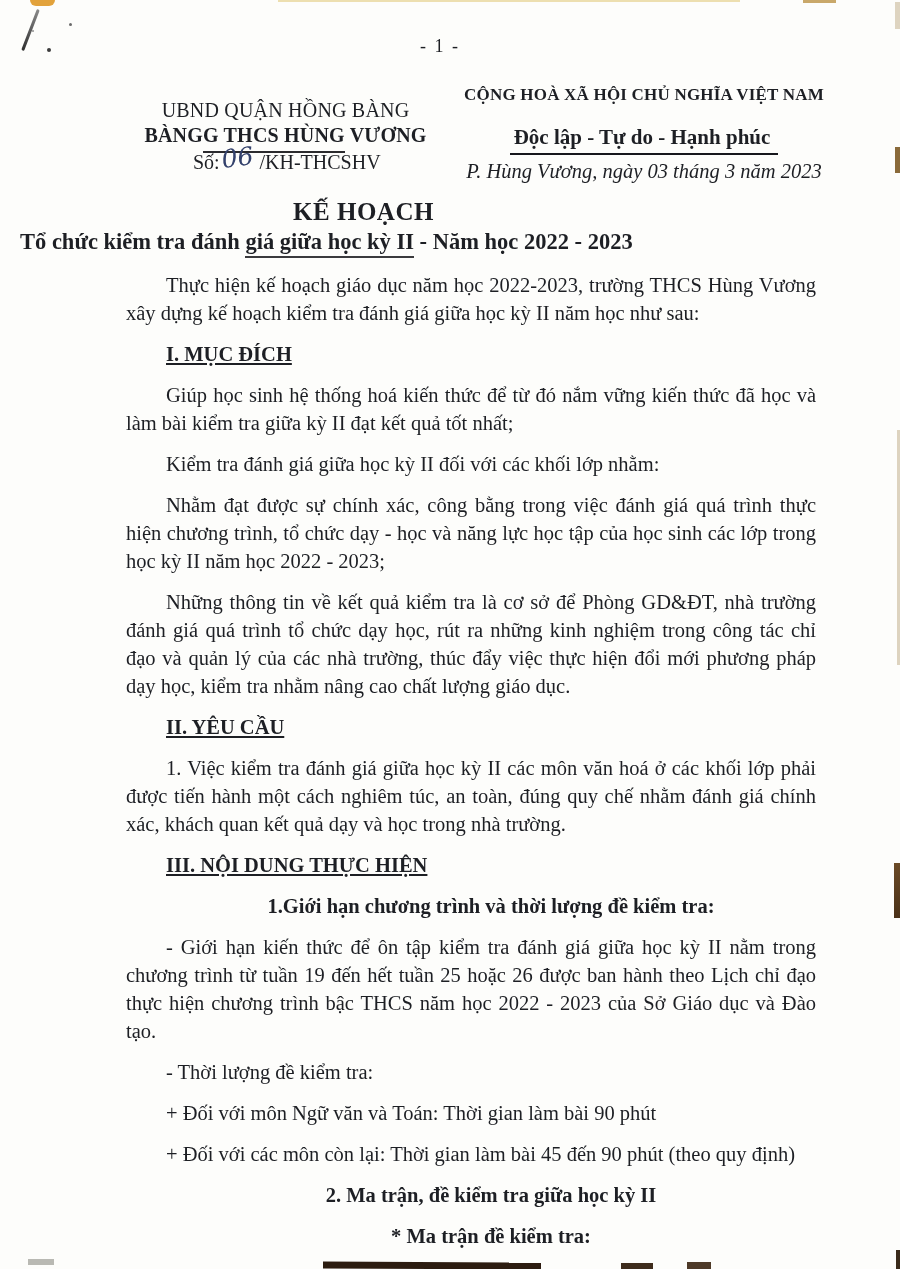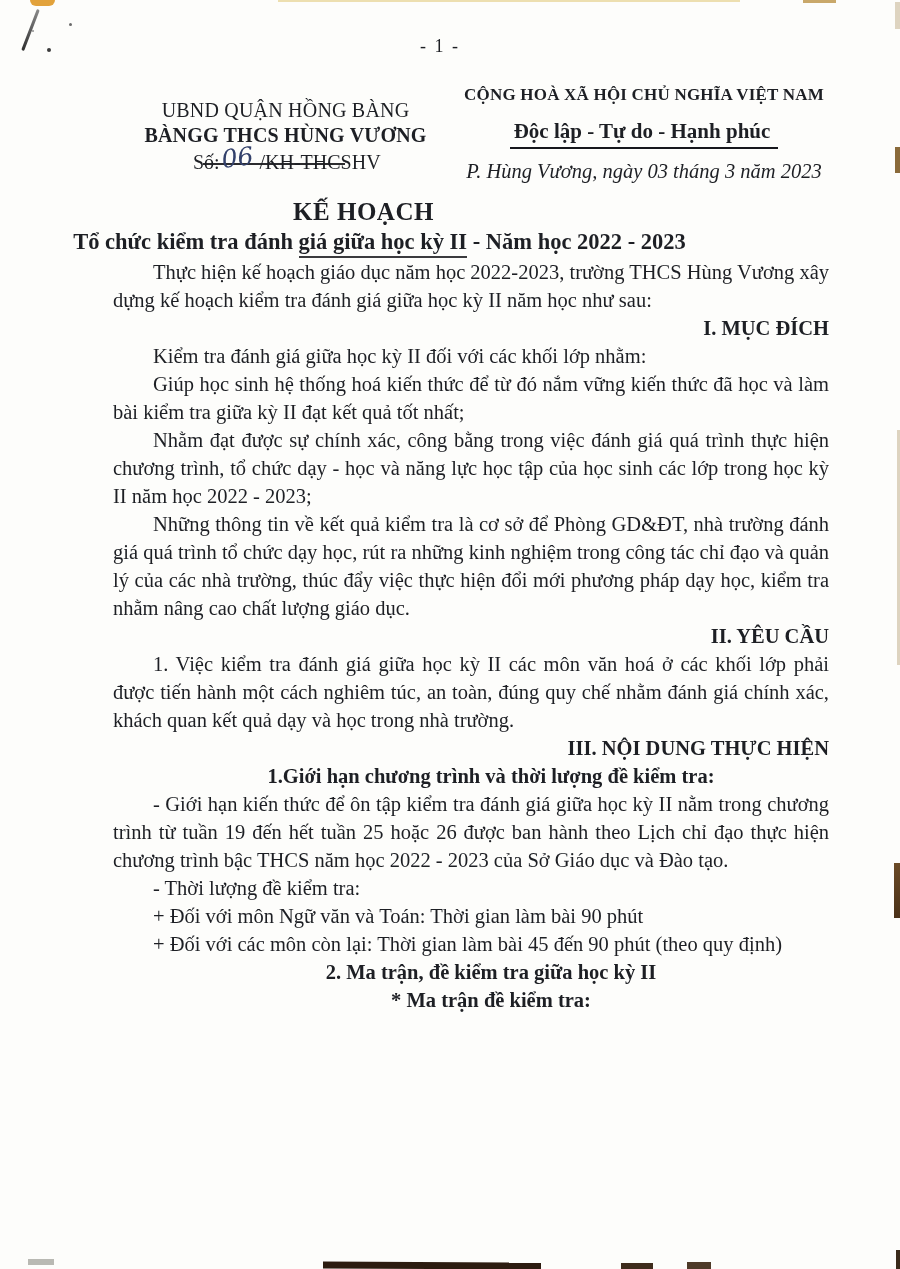"G THCS HÙNG" .school .u-mid { padding-bottom: 17px -> 5px }
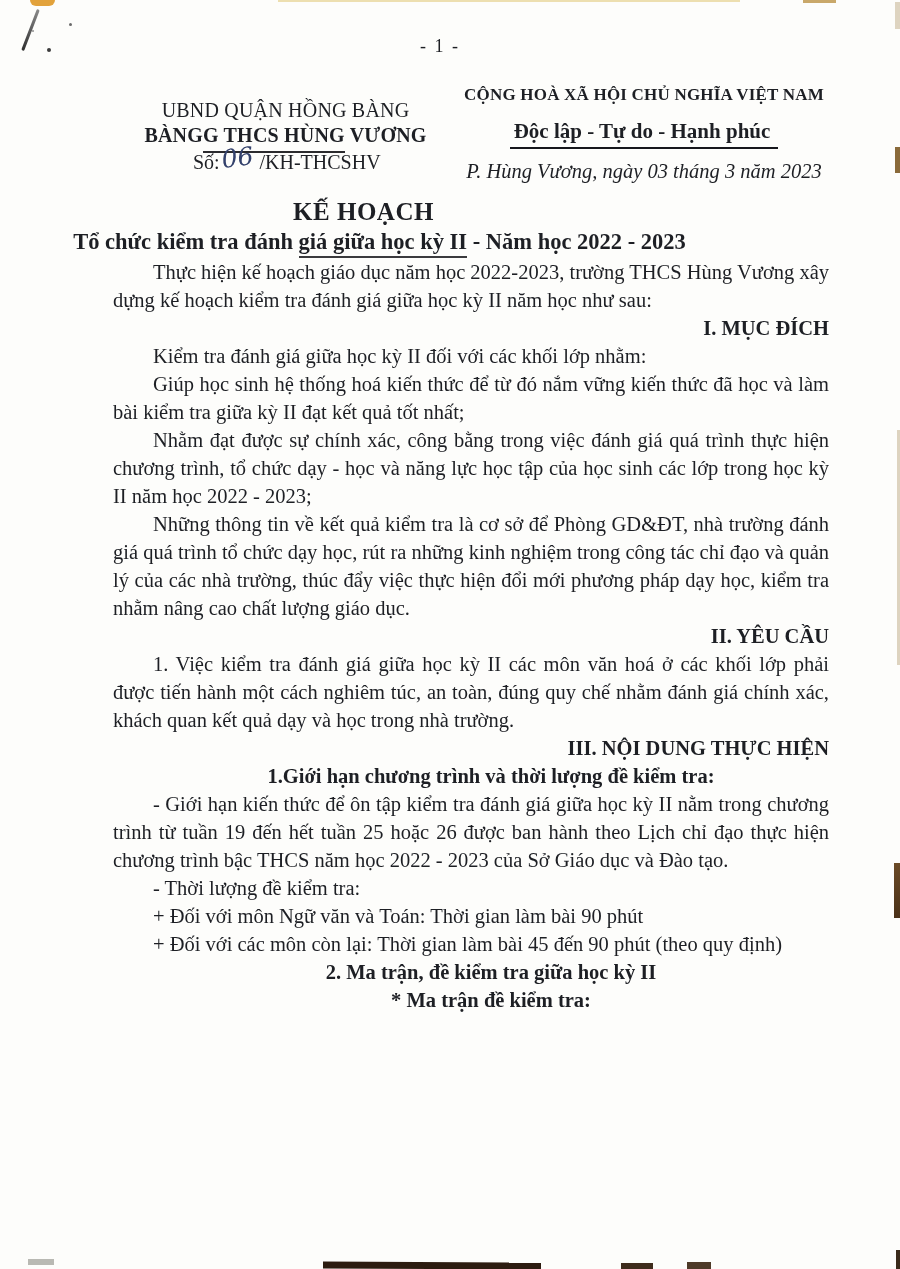"Độc lập - Tự do" .header-right .motto { margin-top: 10px -> 16px }
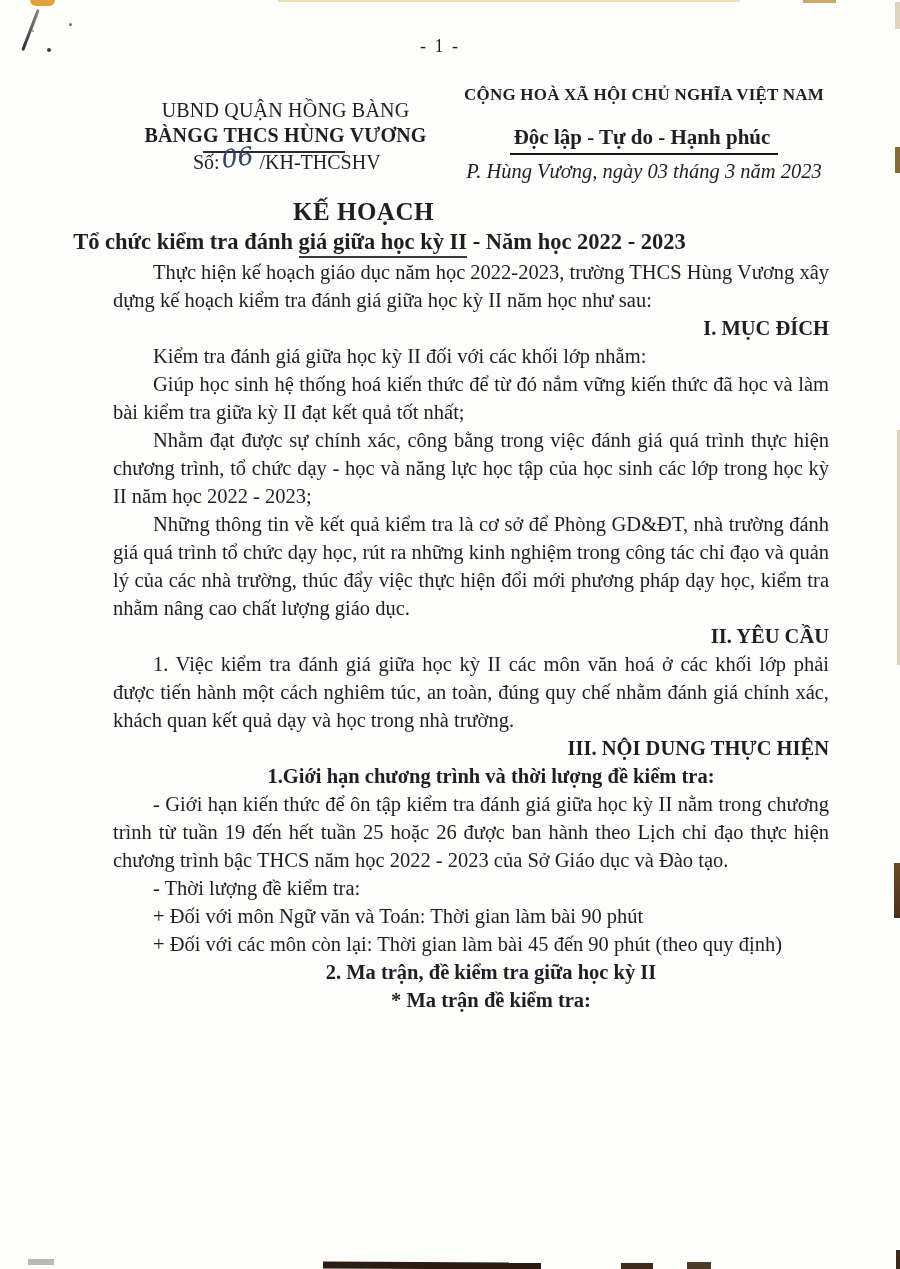"Tổ chức kiểm tra đánh" .doc-subtitle { padding-left: none -> 20px; text-align: center -> left }
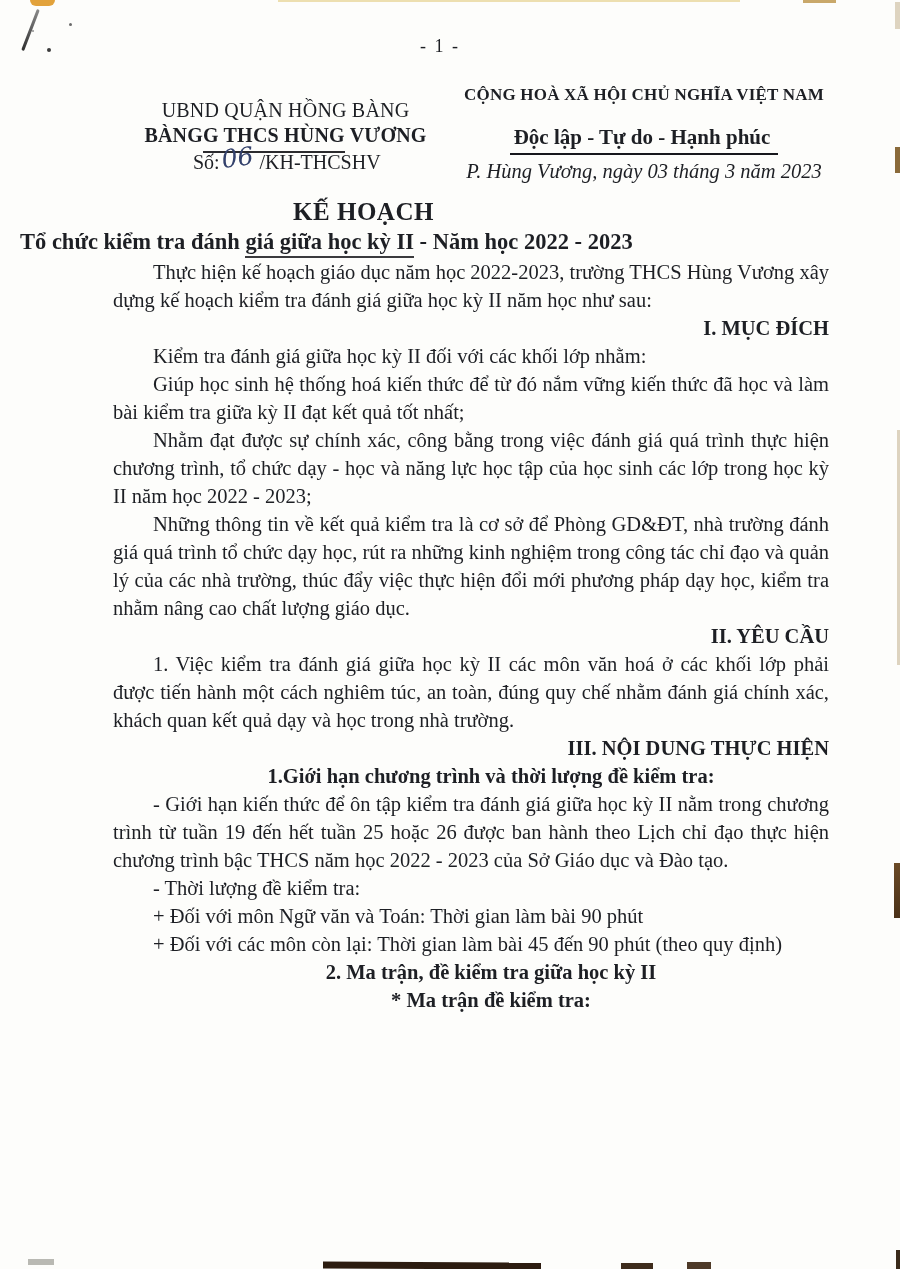"Thực hiện kế hoạch giáo" .doc-body p { margin: 0 -> 13px }
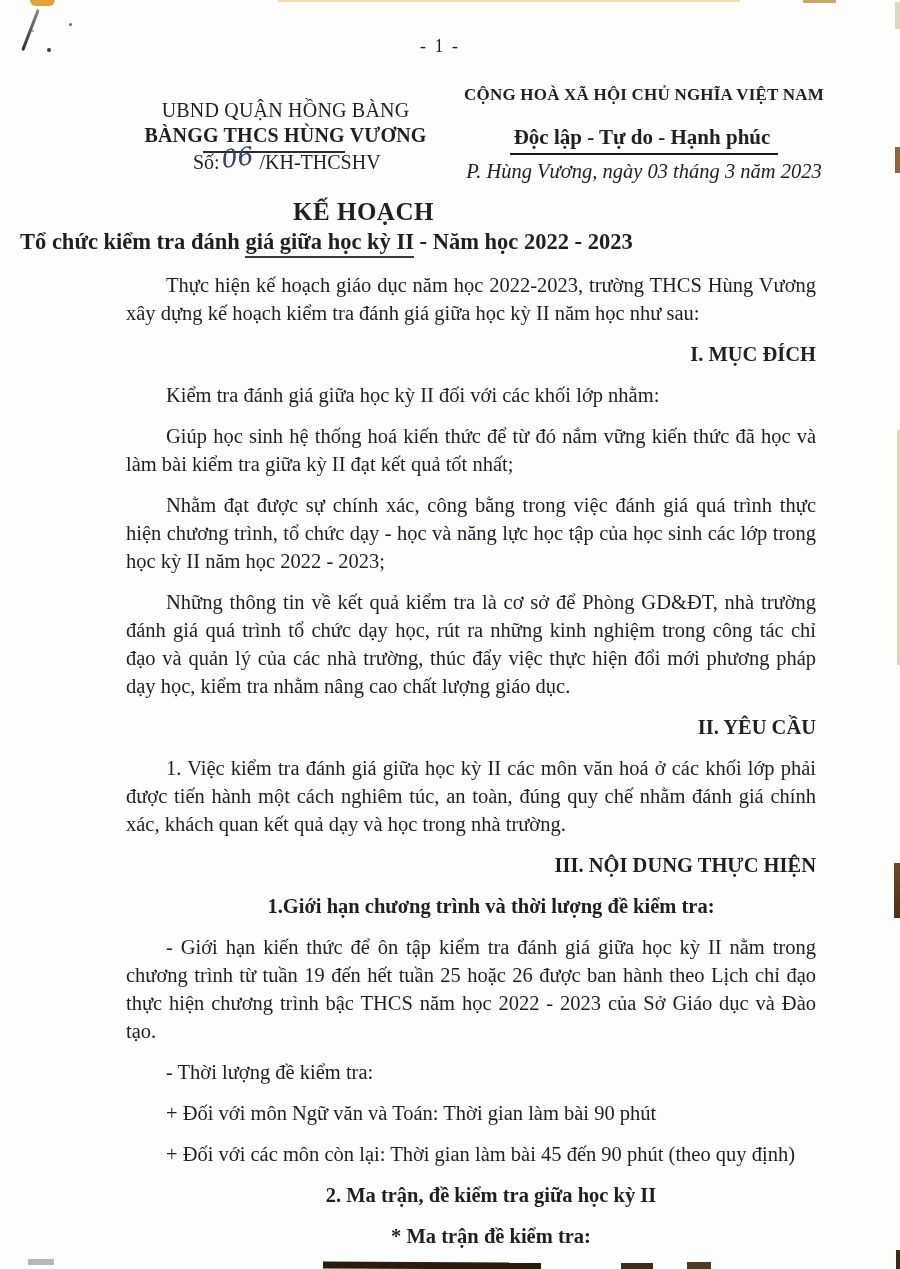"I. MỤC ĐÍCH" .doc-body p.head { text-align: right -> left; text-decoration: none -> underline }
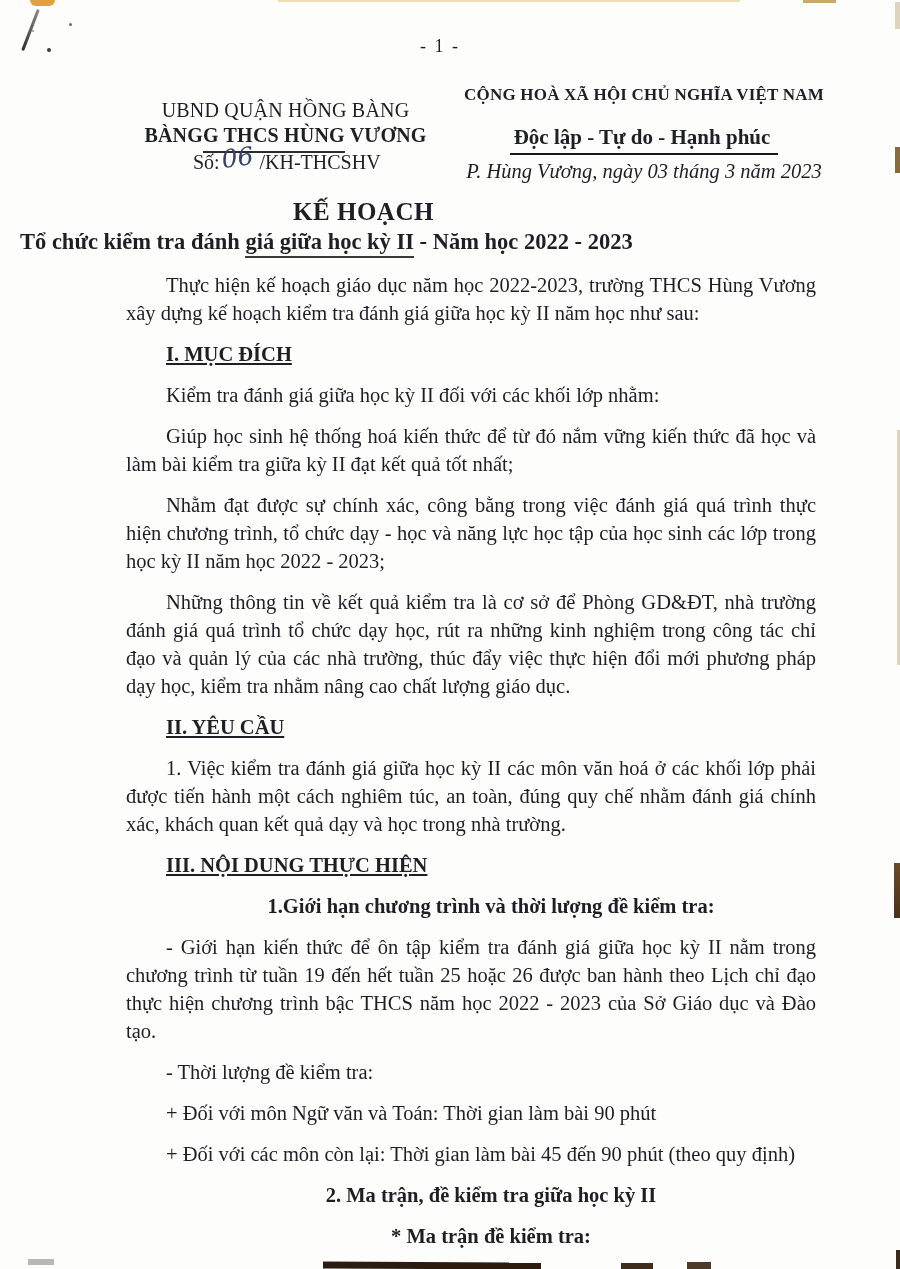"Kiểm tra đánh giá giữa" p { order: before "Giúp học sinh hệ thống" -> after "Giúp học sinh hệ thống" }
